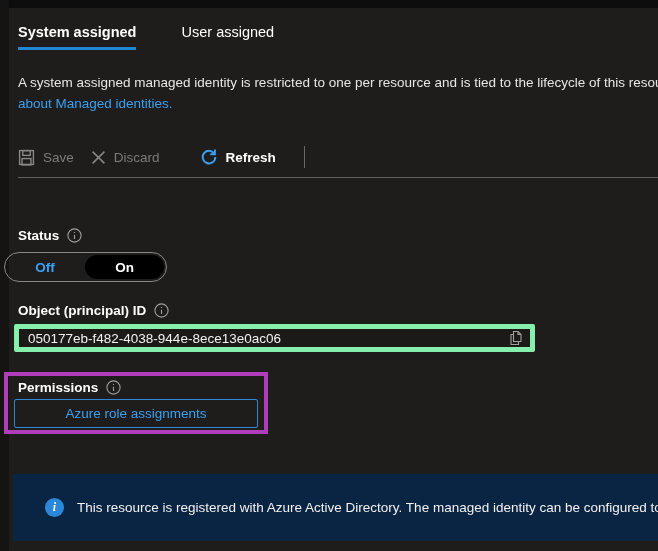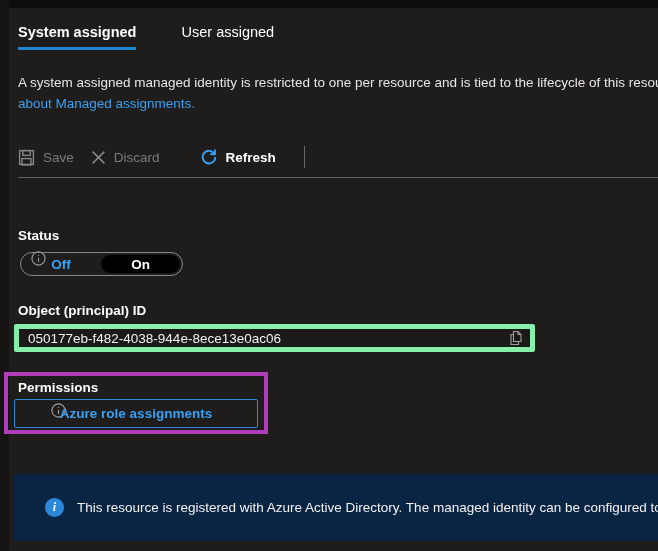"about Managed assignments." span.desc-link { text: assignments -> identities }
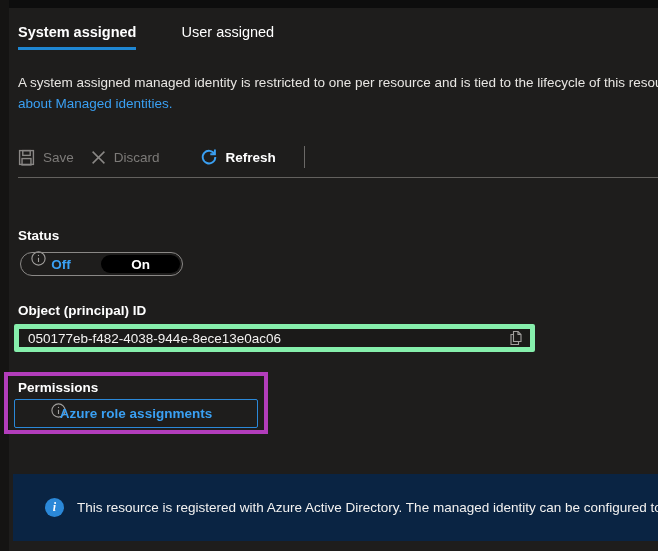"Status" .field-label-row { flex-direction: column -> none }
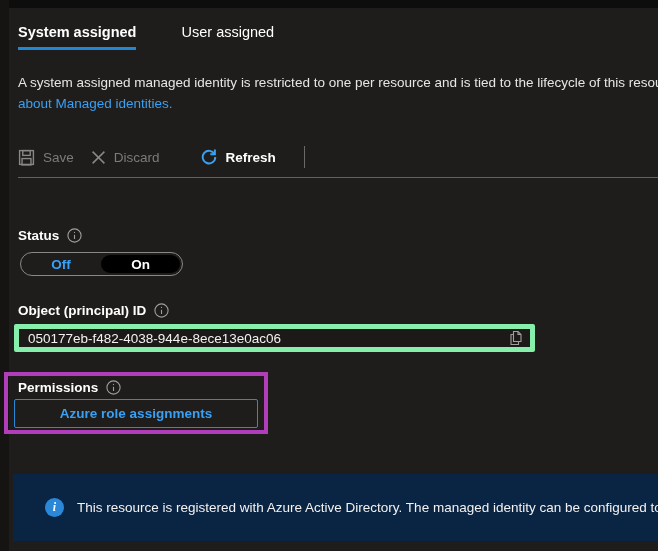"Off" .toggle { height: 24px -> 30px; left: 20px -> 4px }
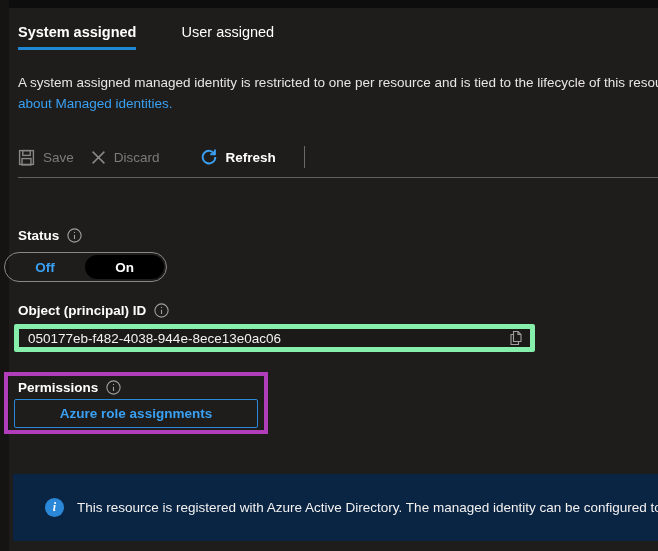"Azure role assignments" .perm-btn { font-weight: bold -> normal }
